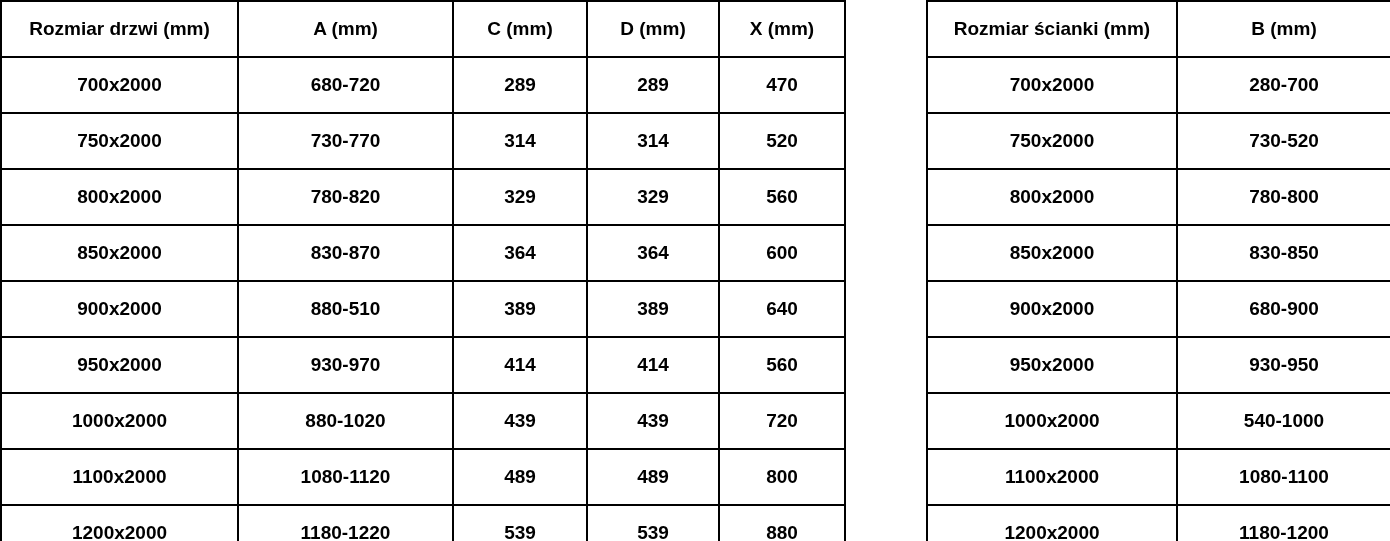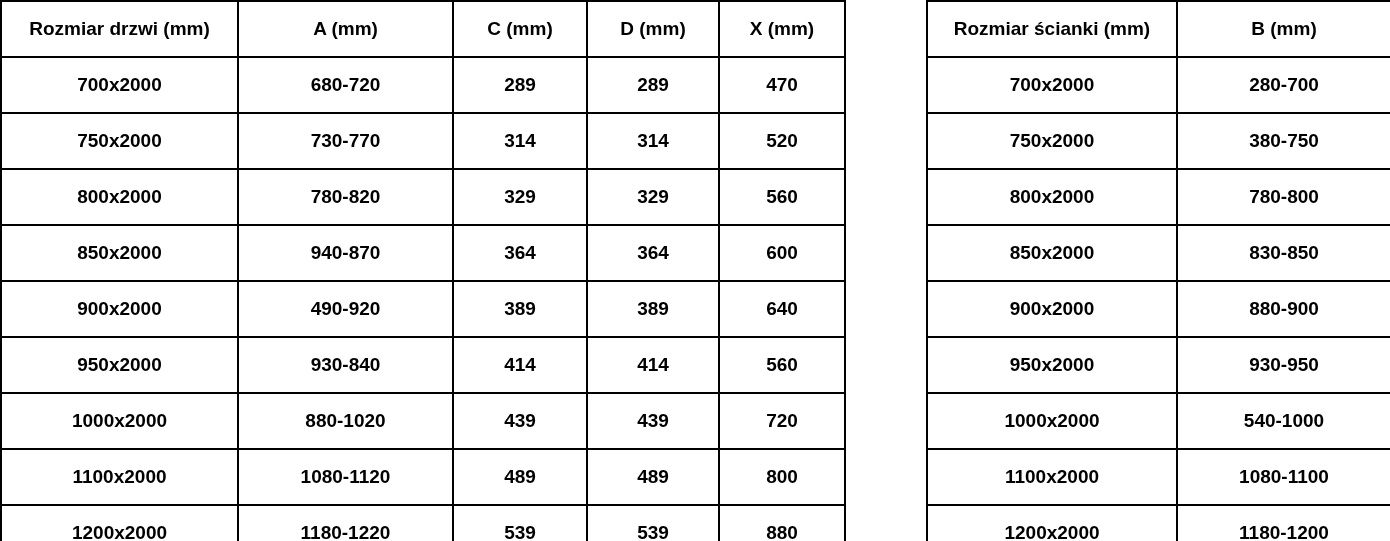"380-750" td { text: 380-750 -> 730-520 }
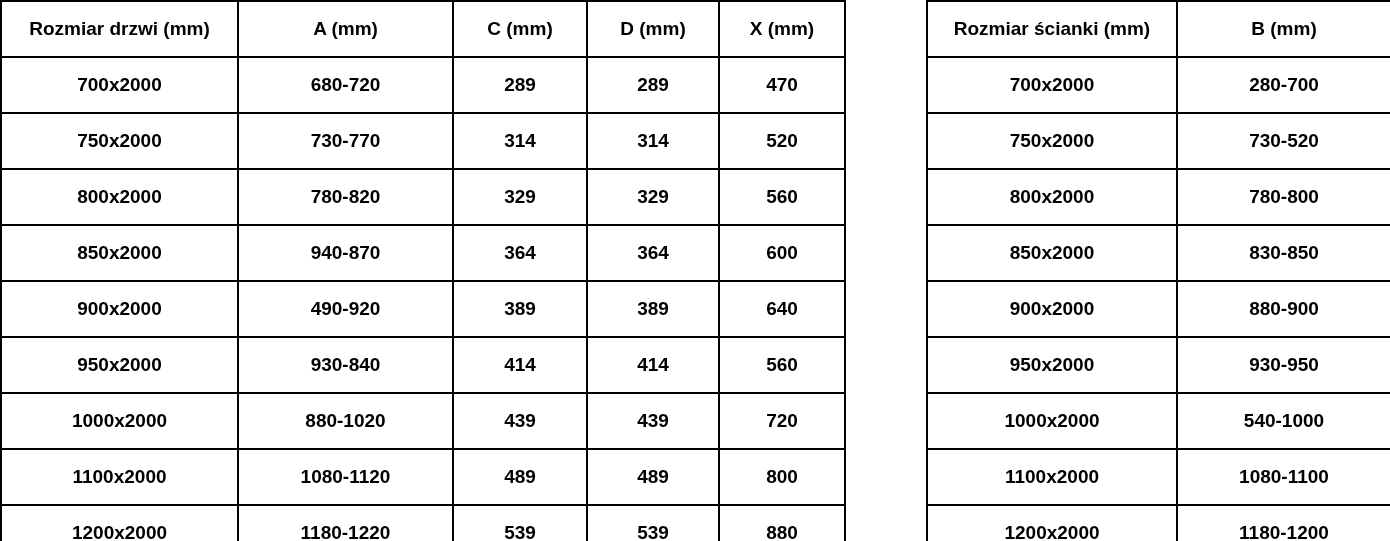"940-870" td { text: 940-870 -> 830-870 }
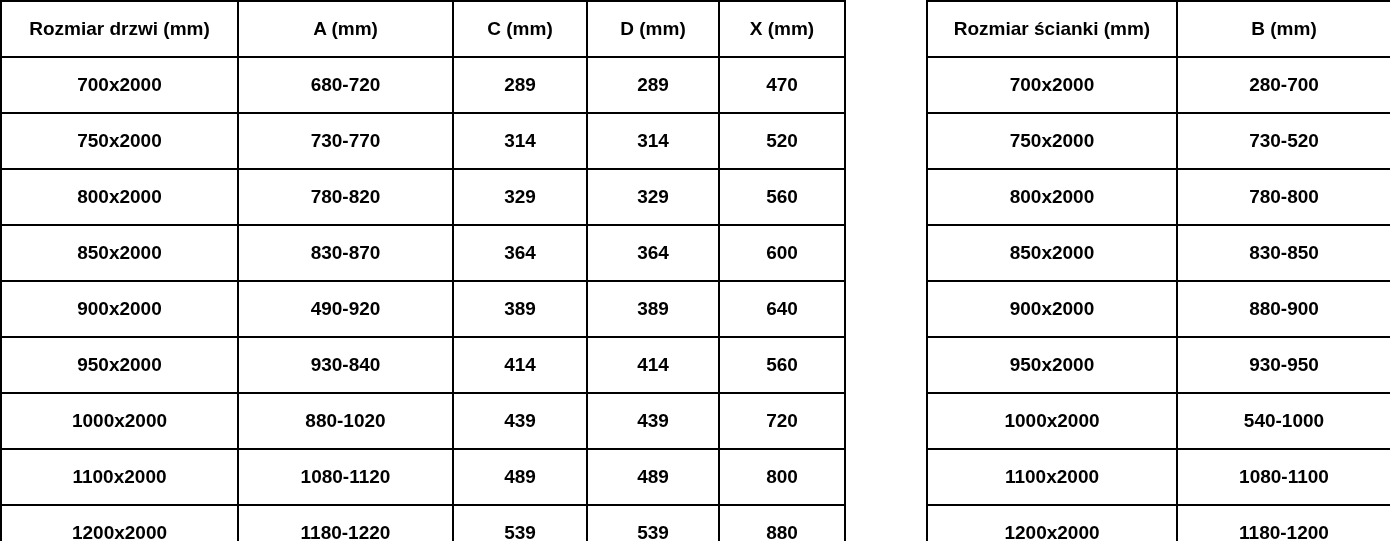"490-920" td { text: 490-920 -> 880-510 }
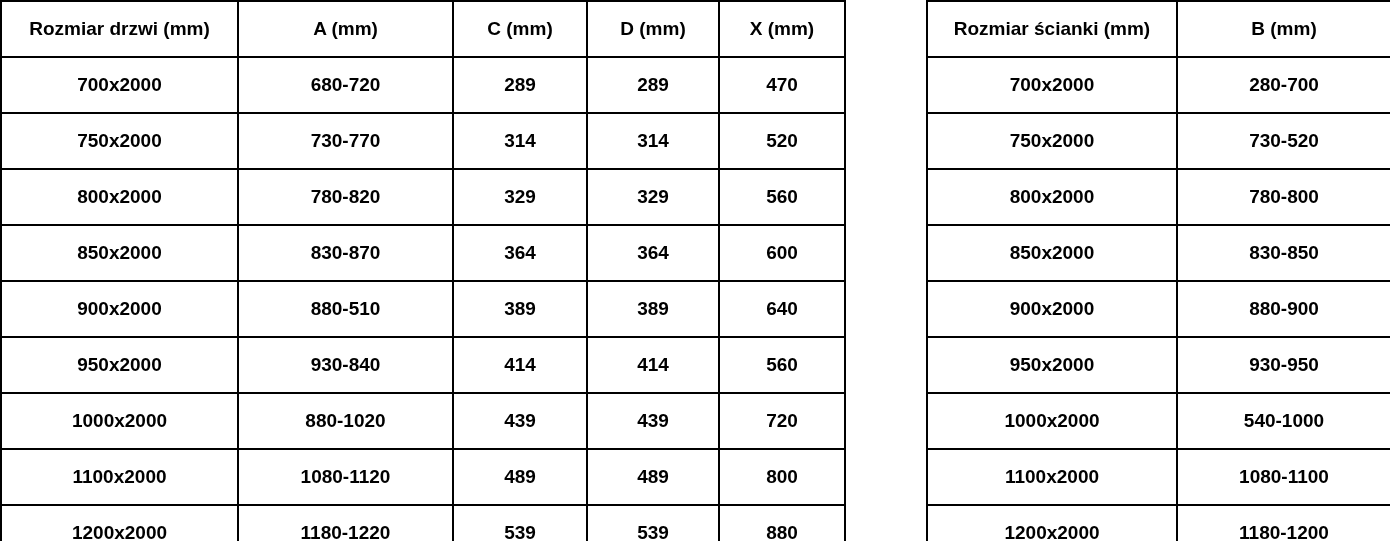"880-900" td { text: 880-900 -> 680-900 }
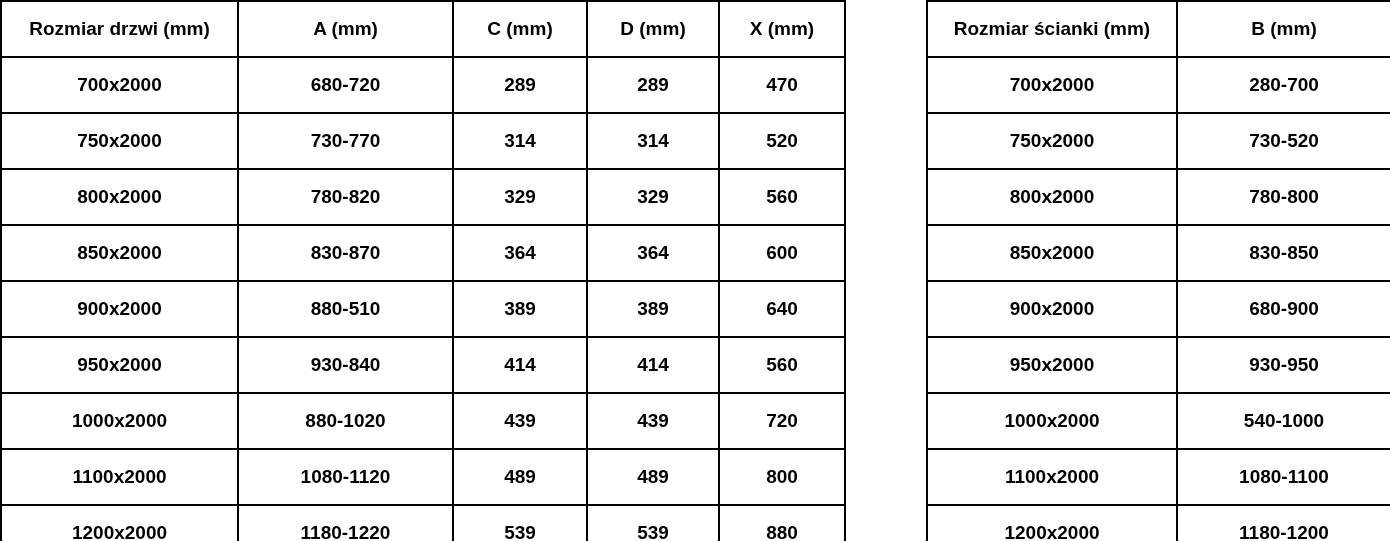"930-840" td { text: 930-840 -> 930-970 }
